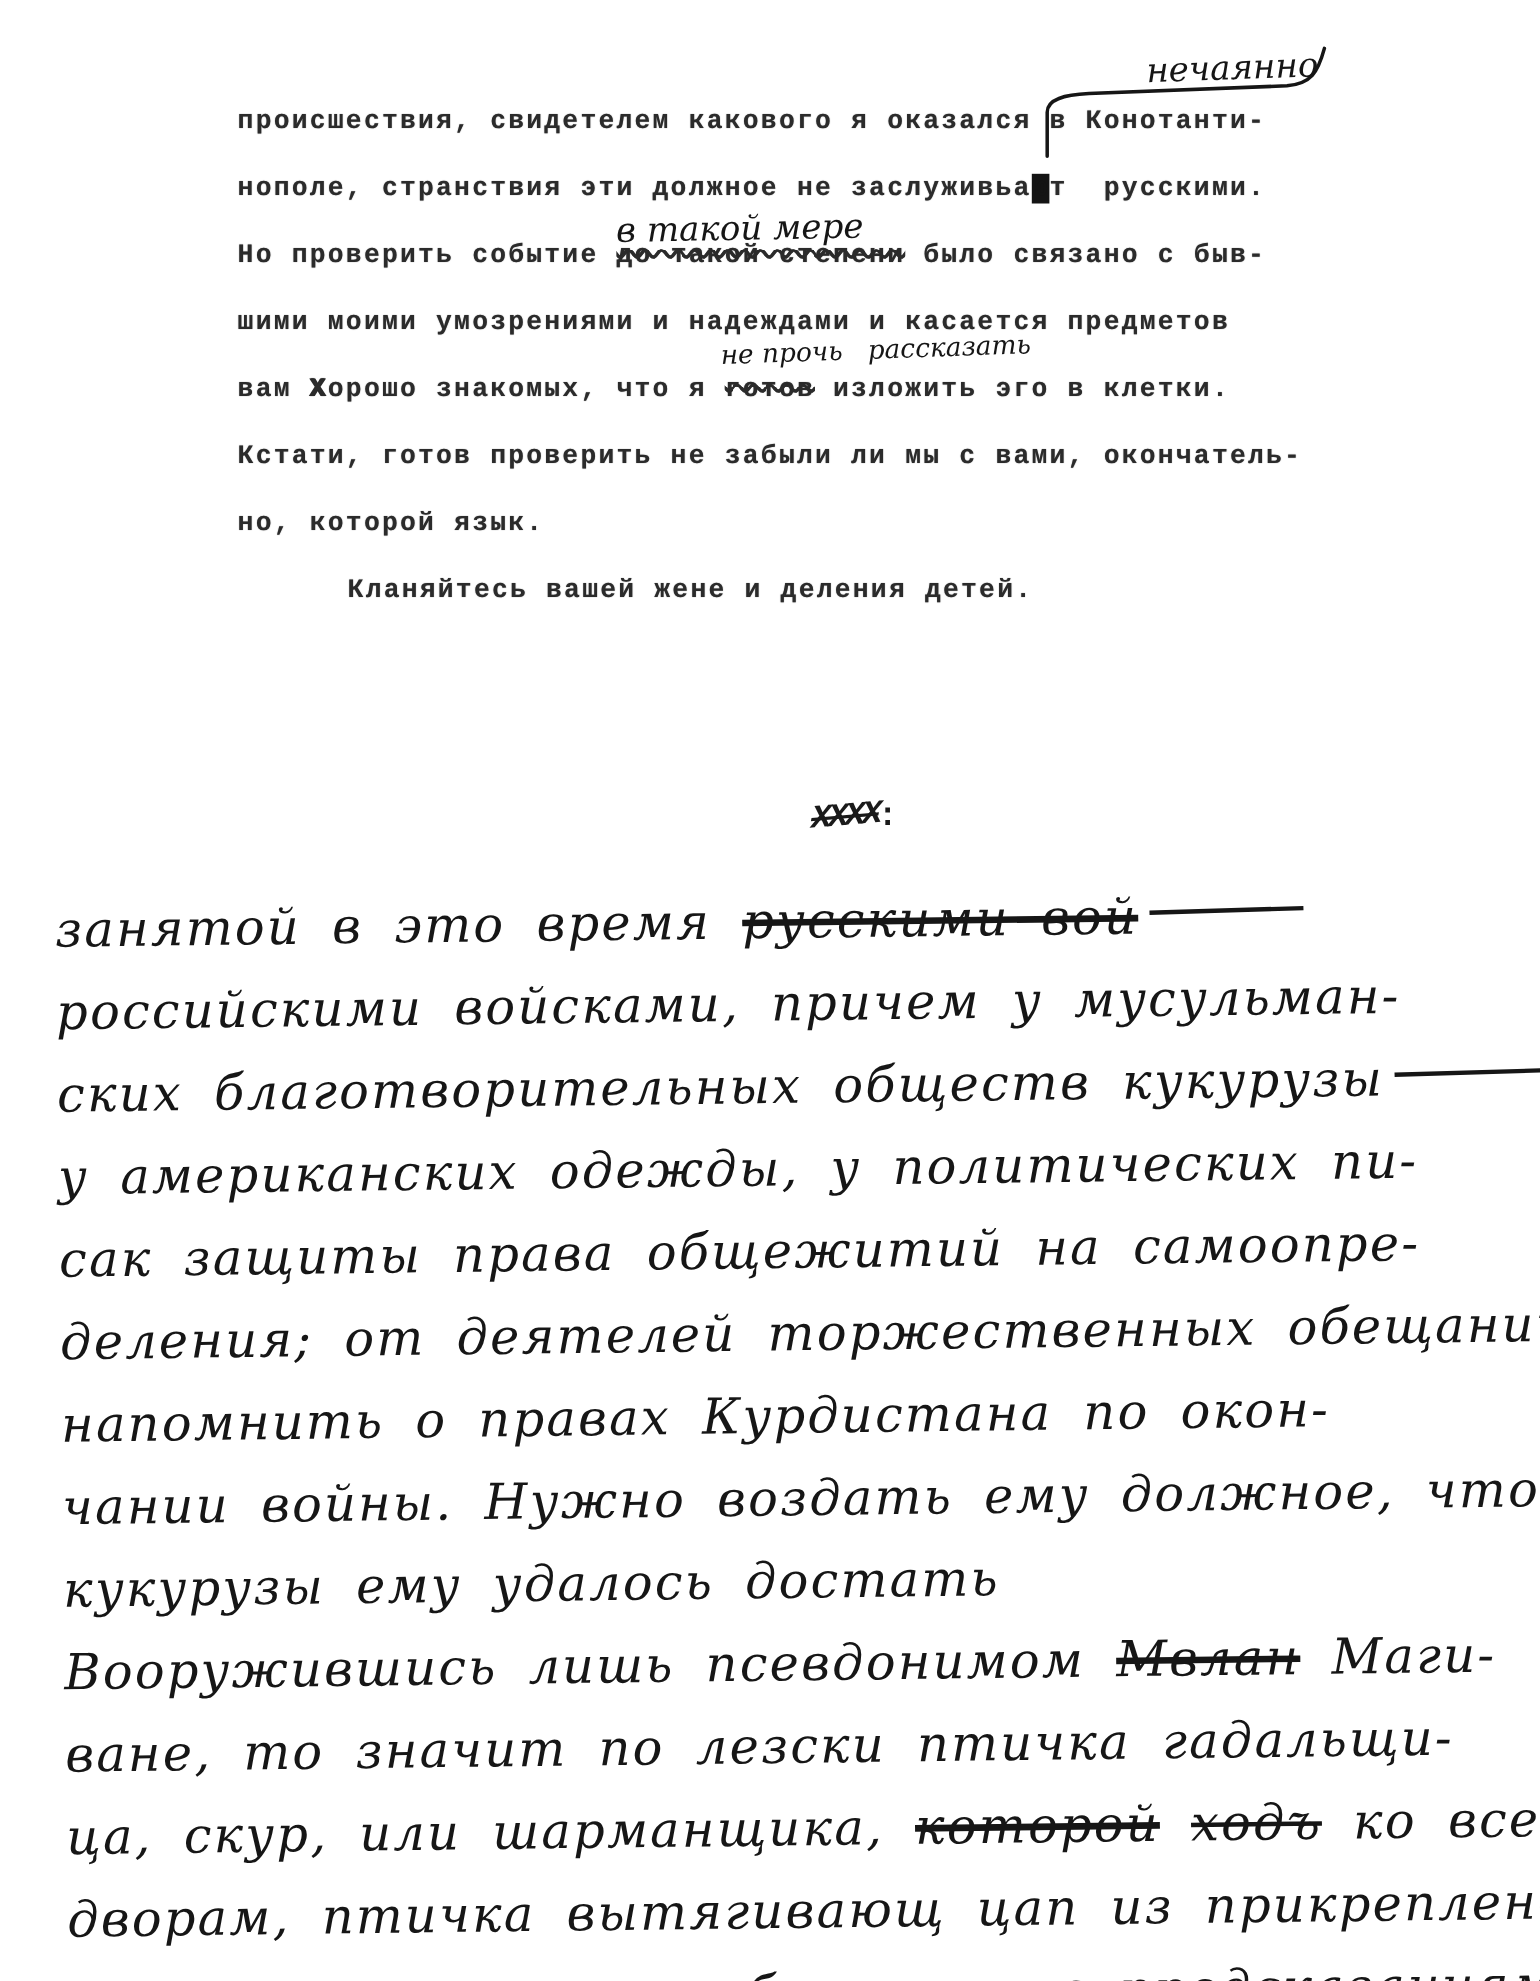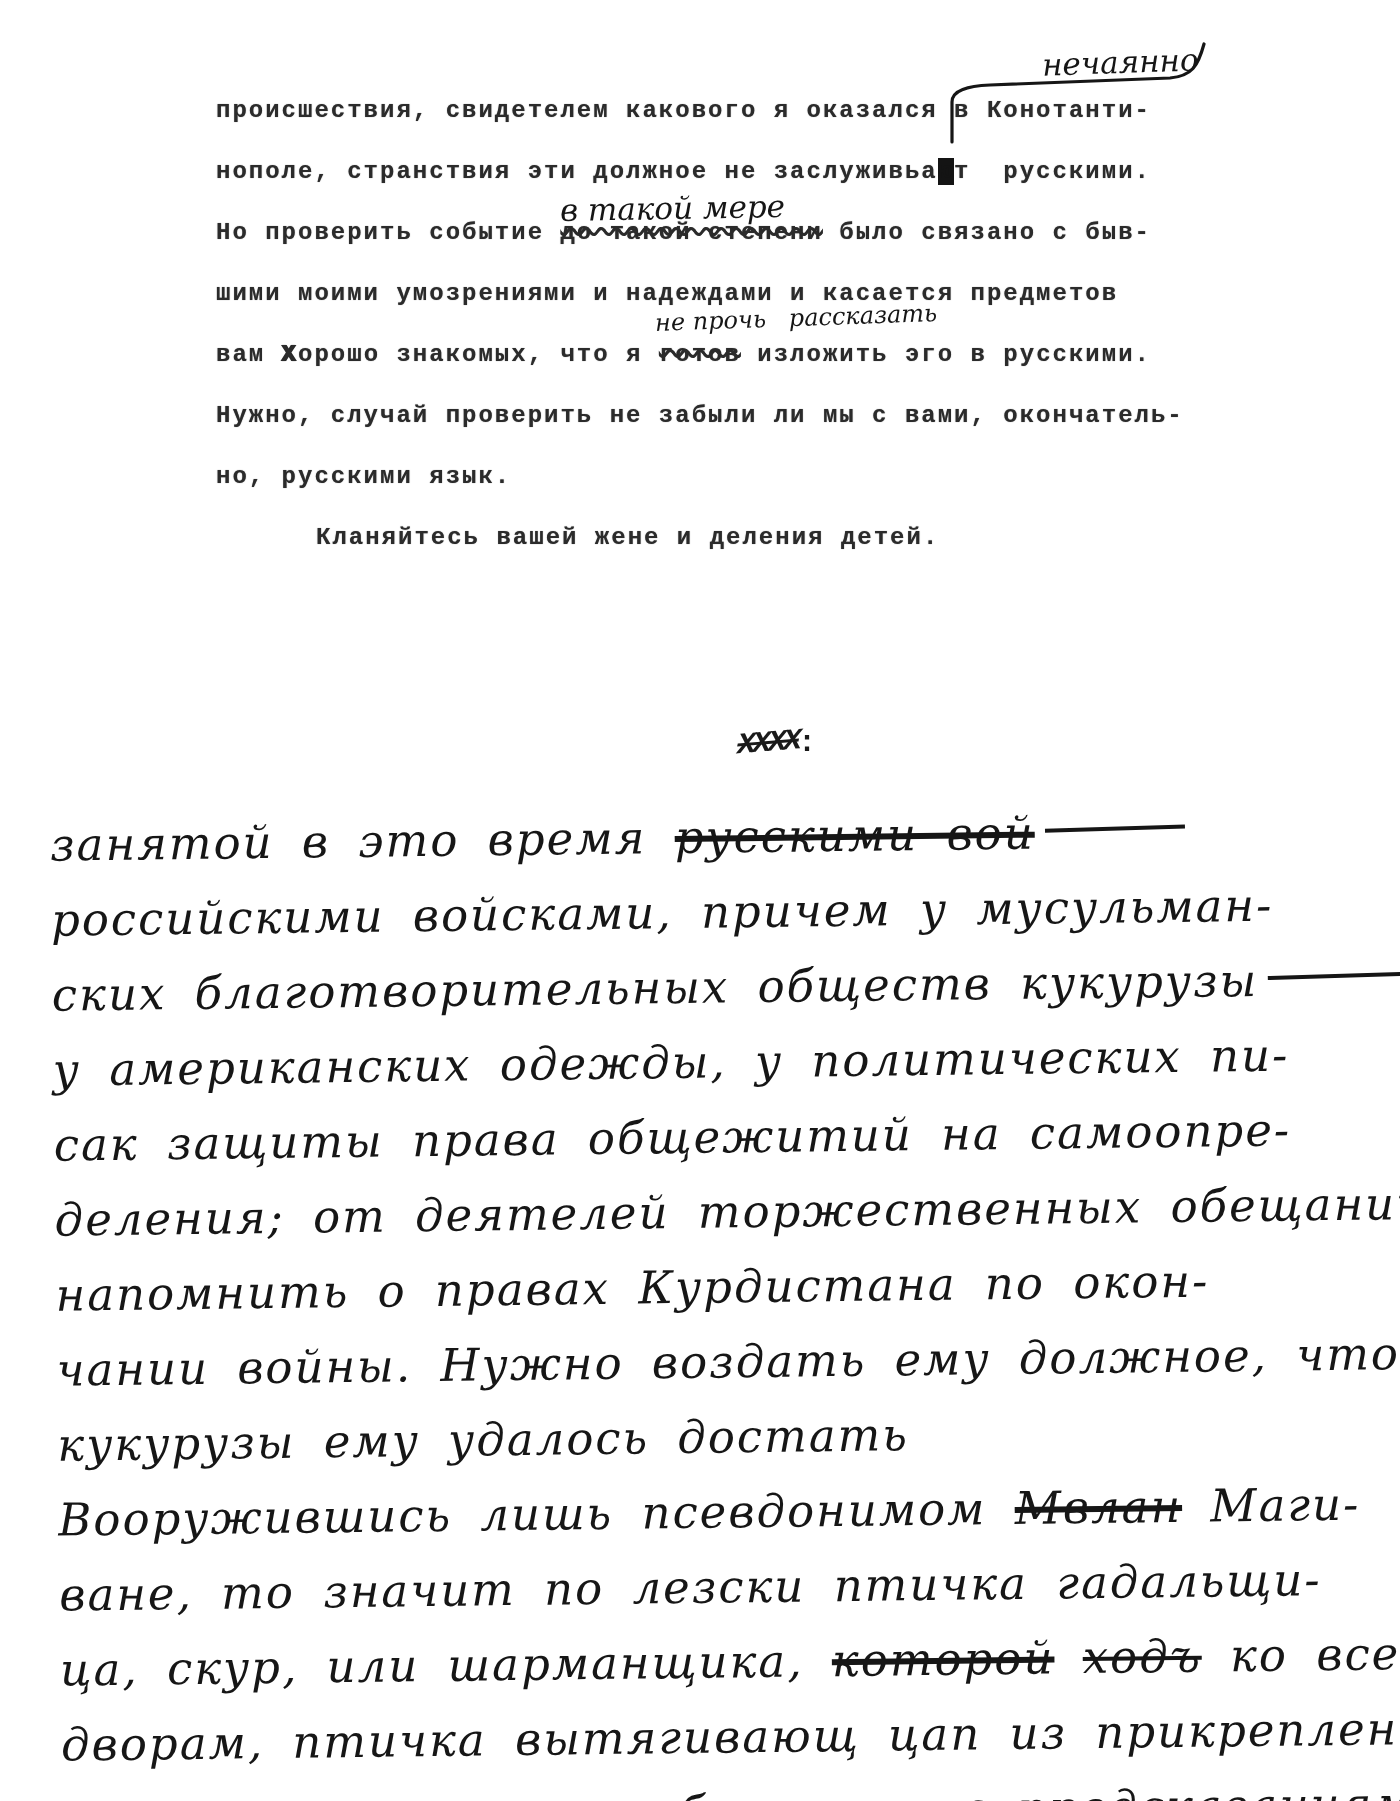"изложить эго в русскими." span { text: русскими -> клетки }
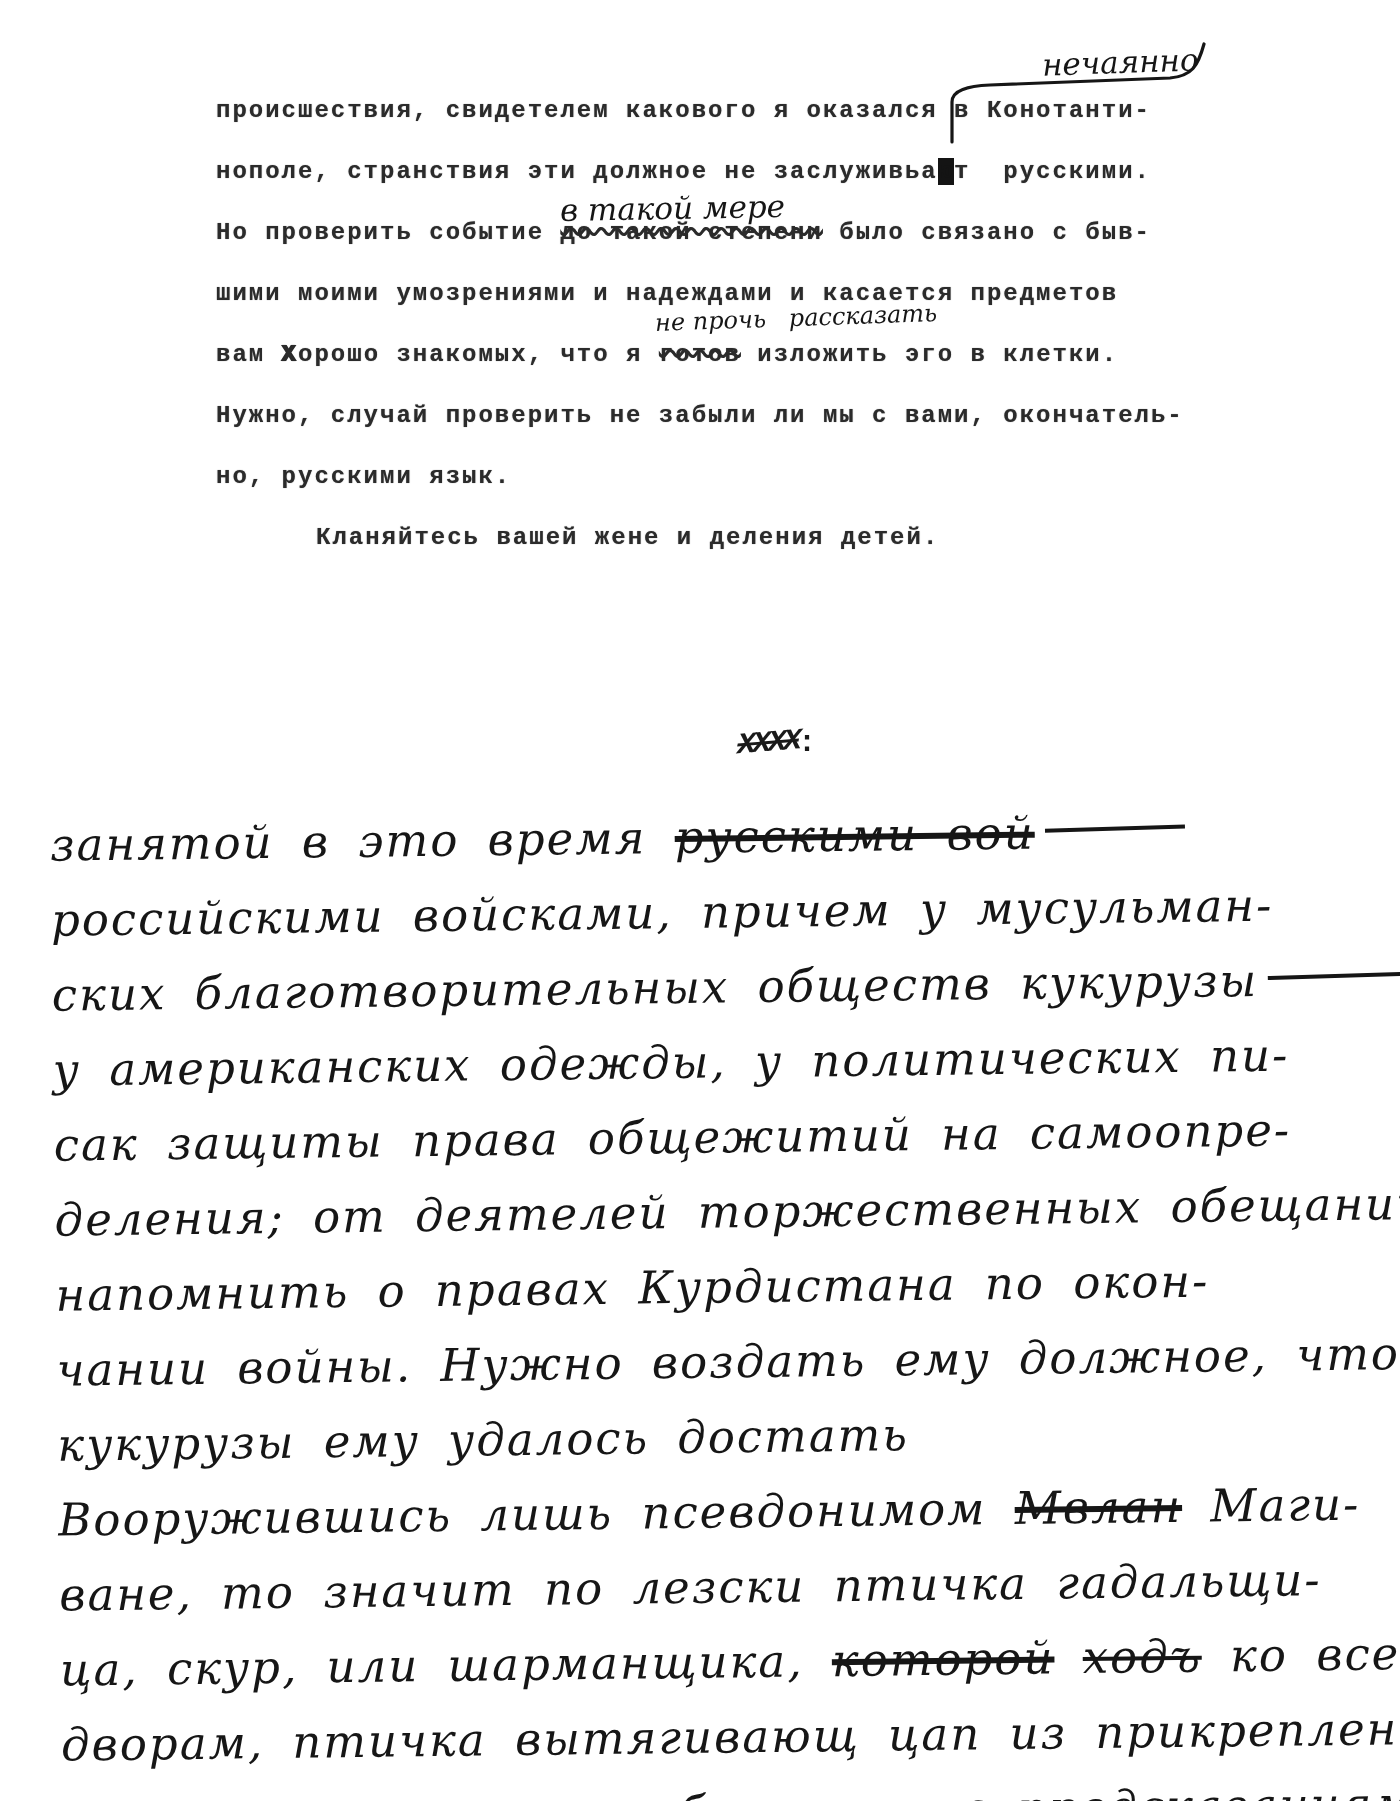"Нужно, случай проверить не забыли" span { text: Нужно, случай -> Кстати, готов }
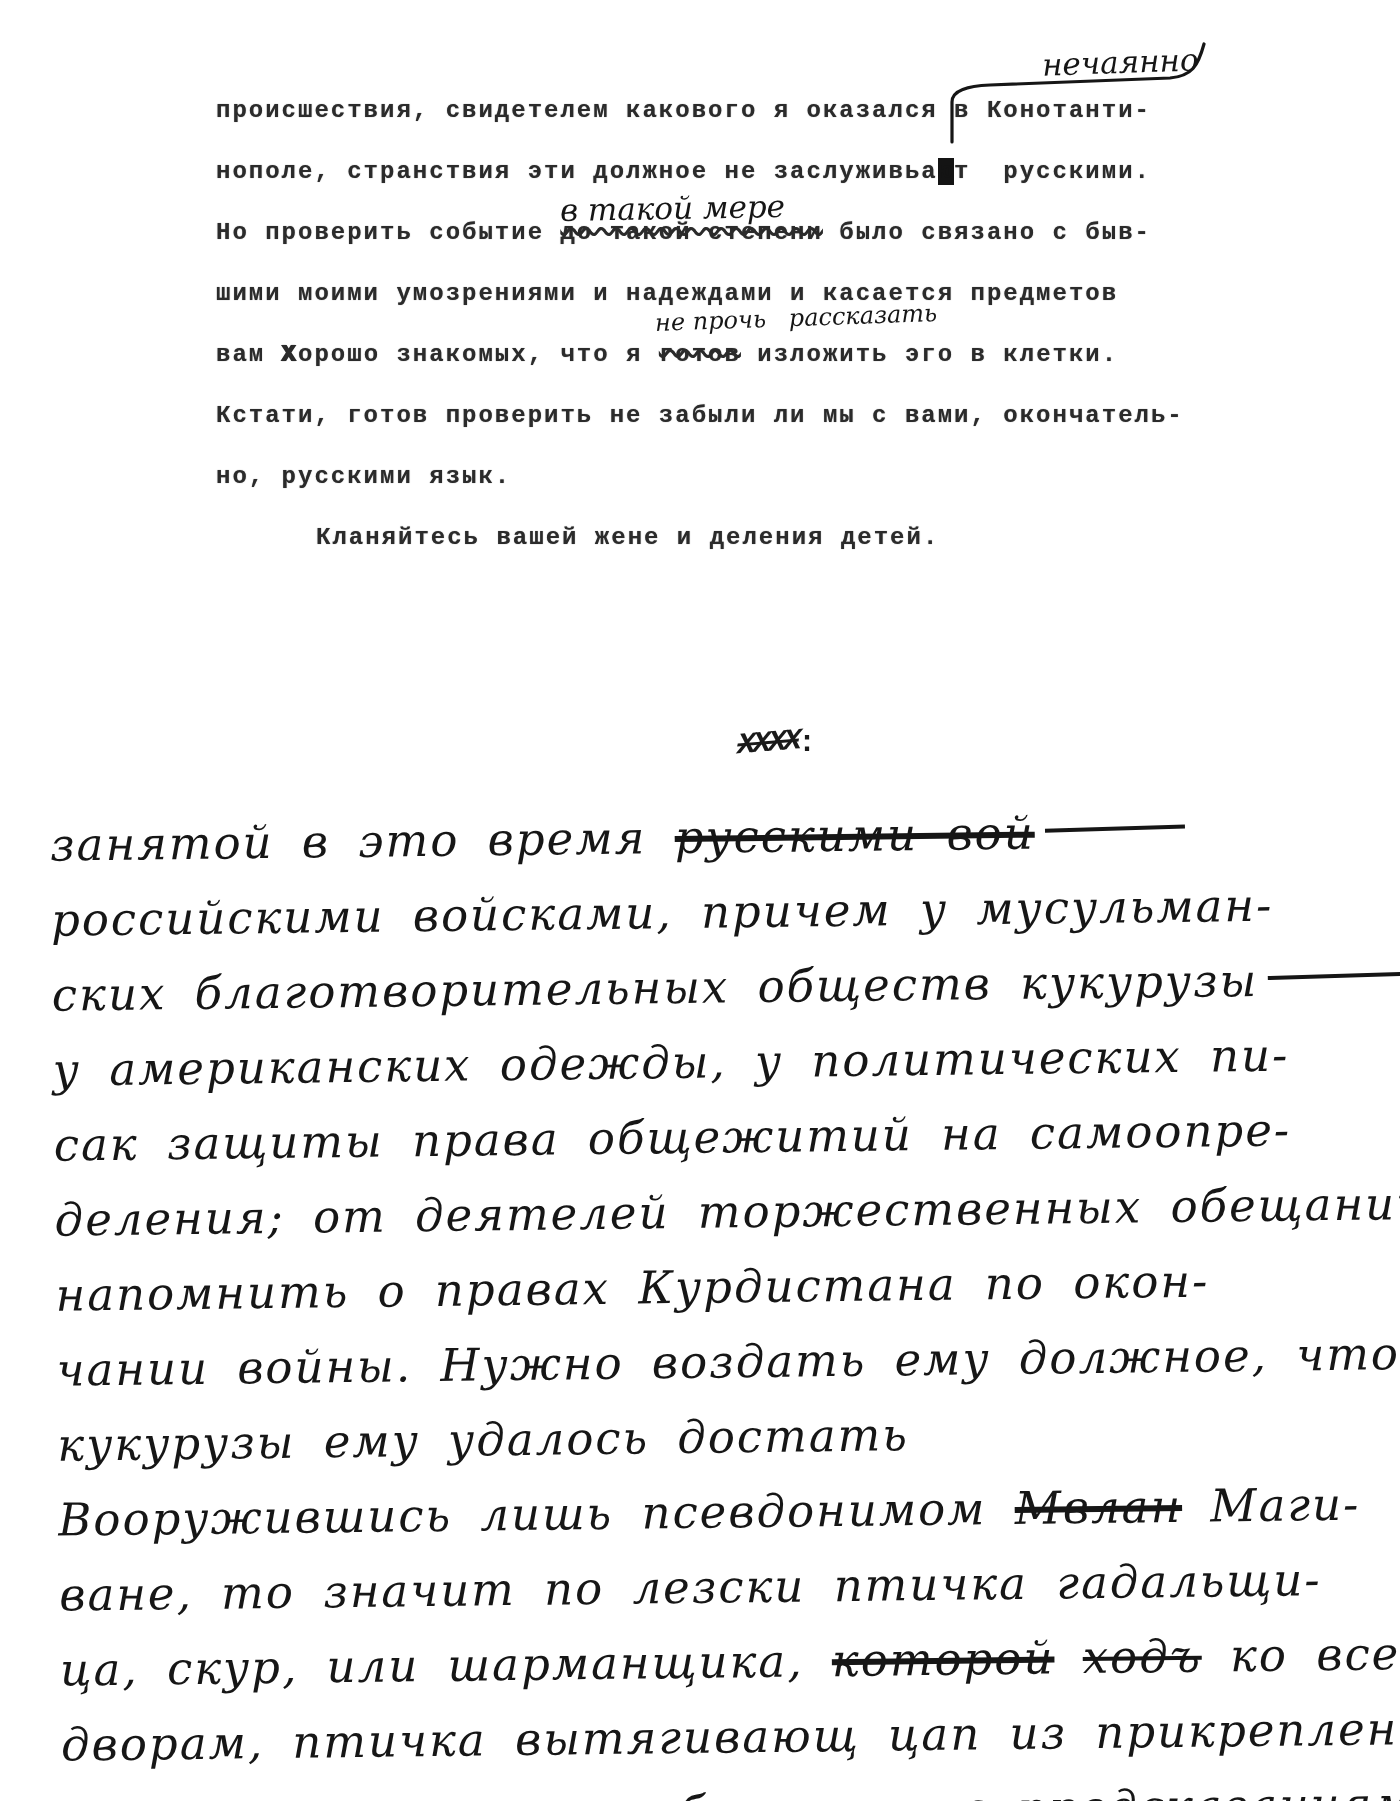"но, русскими язык." span { text: русскими -> которой }
